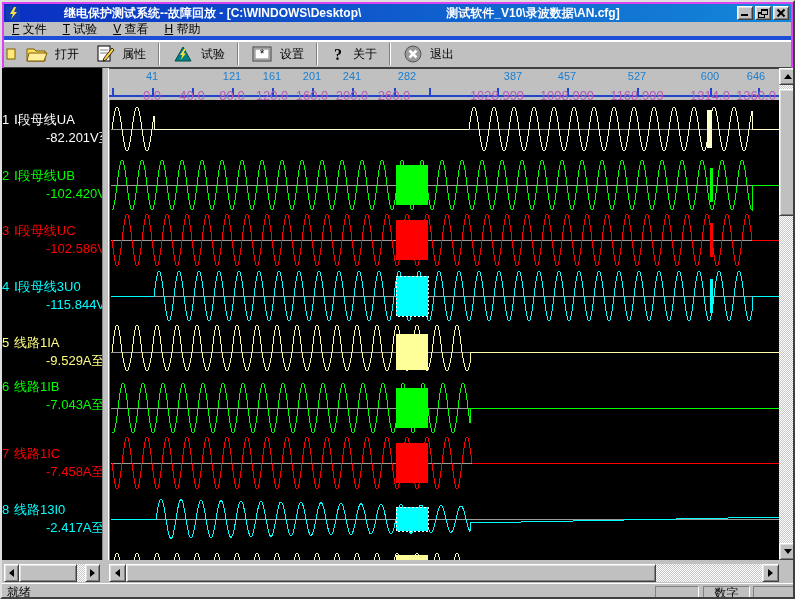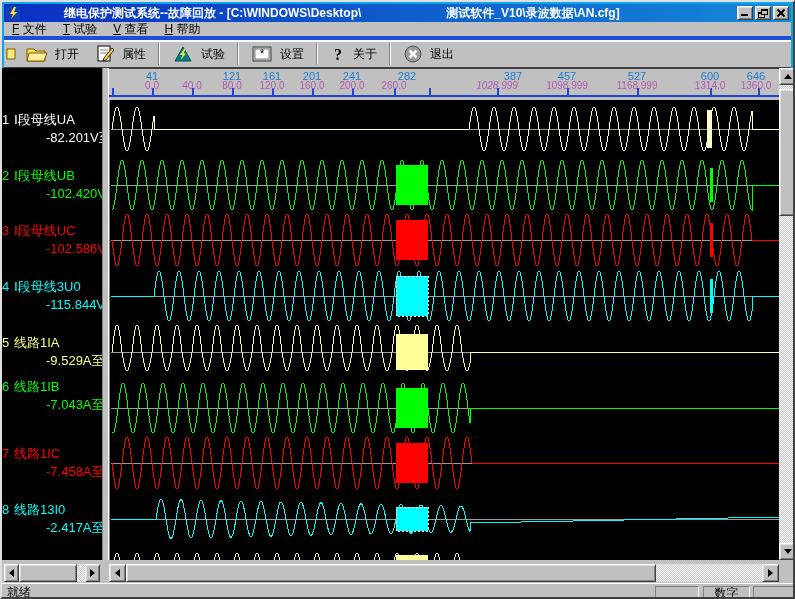"继电保护测试系统--故障回放 - [C:\WINDOWS\Desktop\" #win { background: #0ea5e9 -> #d946ef }
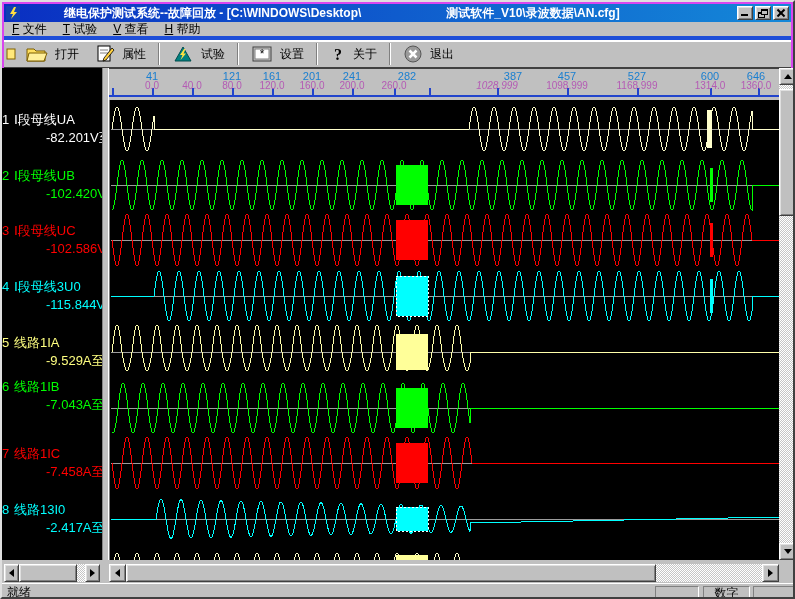"0.0" .rl-ms { font-size: 10px -> 13px; top: 11px -> 19px }
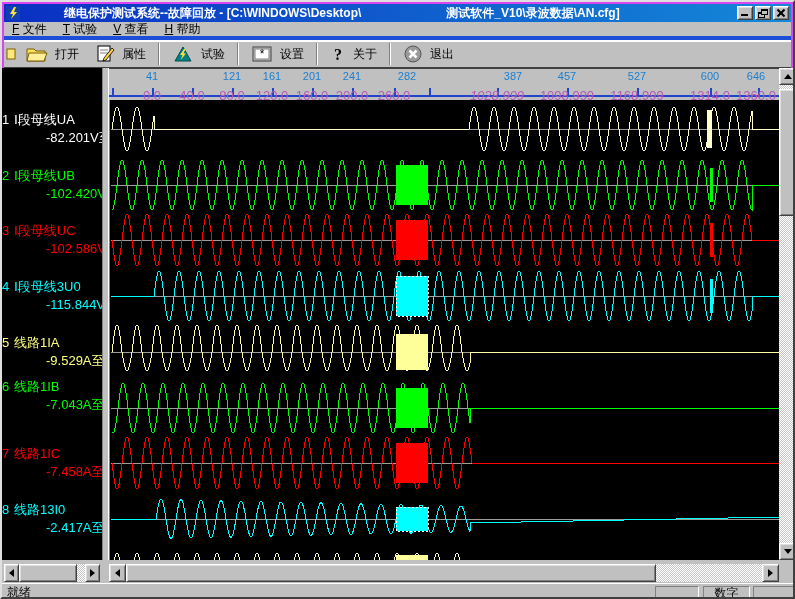"1028.999" span.rl-ms { font-style: italic -> none }
